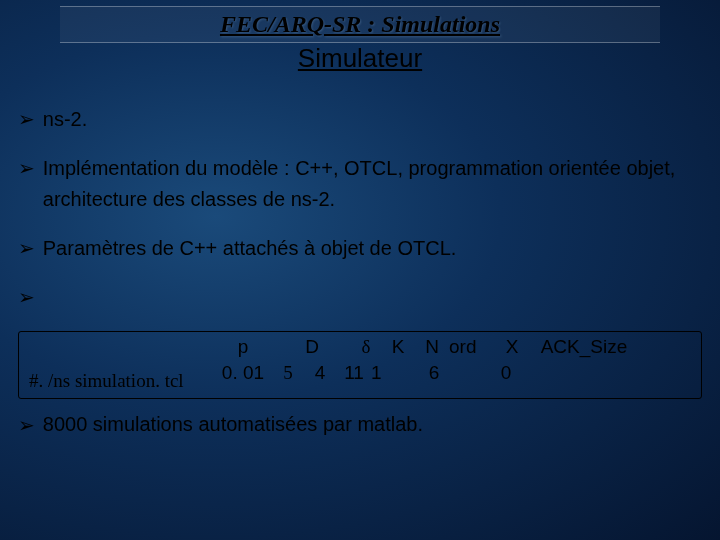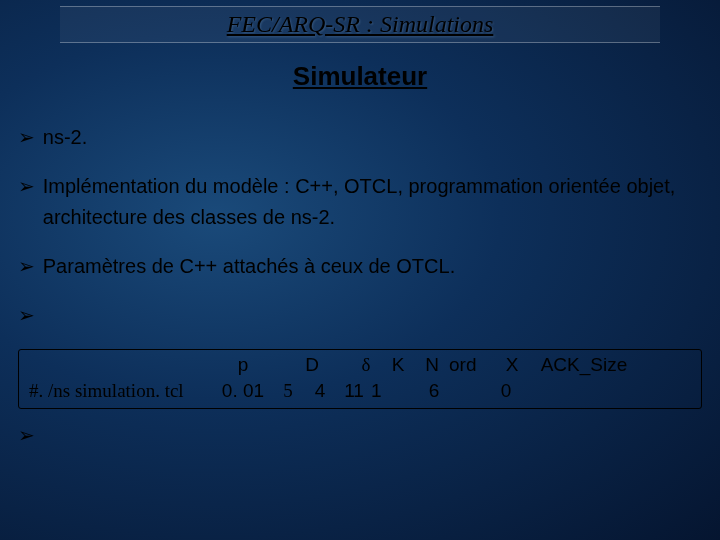"FEC/ARQ-SR : Simulations" .title-text { font-weight: normal -> bold }
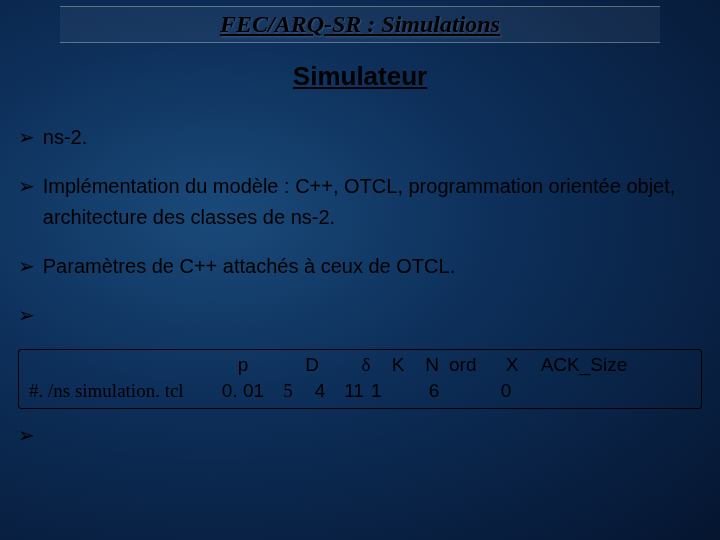"Simulateur" .subtitle { font-weight: bold -> none; margin-top: 18px -> none }
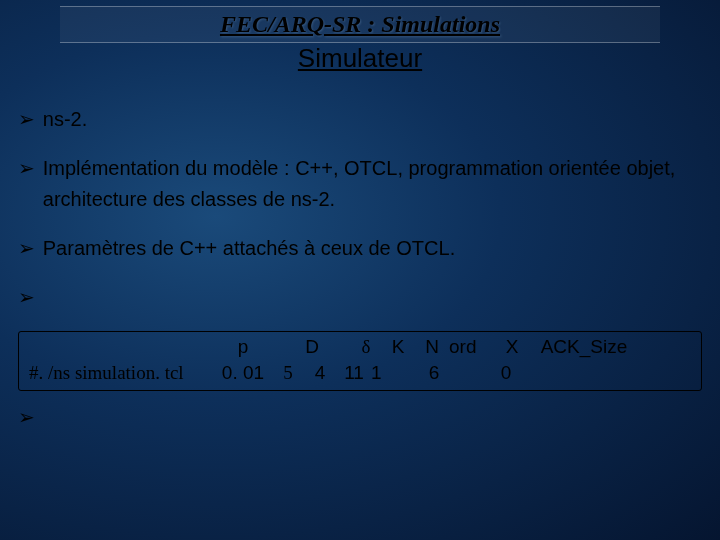"Paramètres de C++ attachés à" span { text: ceux -> objet }
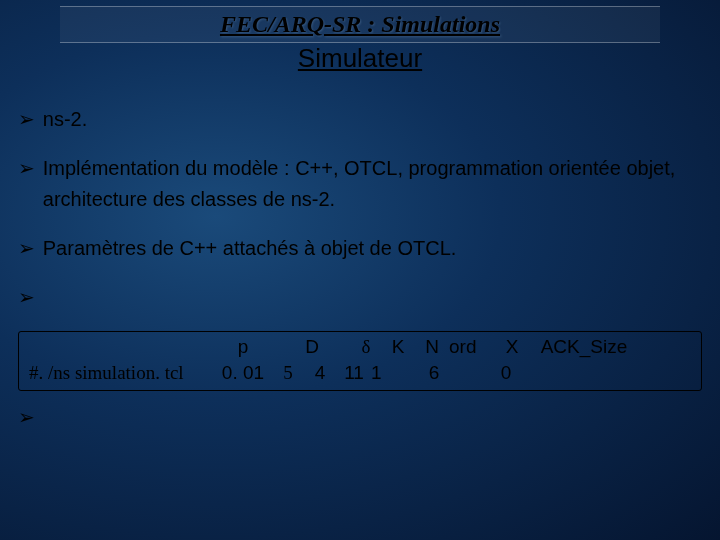"#. /ns simulation. tcl" .trow.data .c0 { margin-top: none -> 8px }
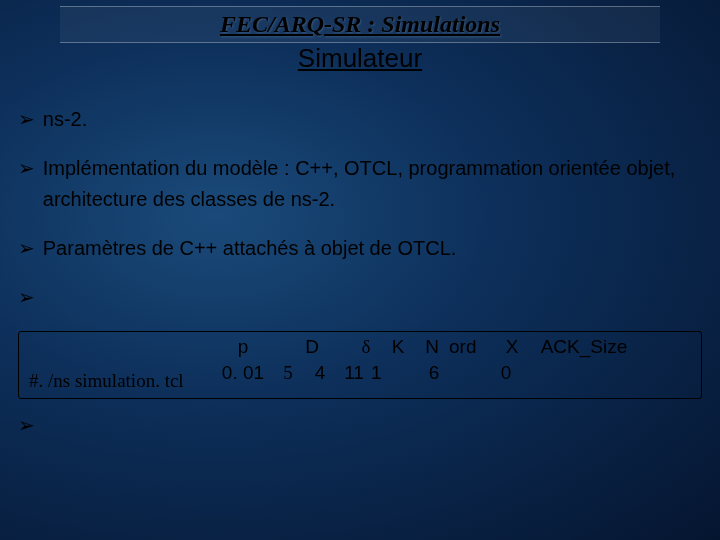"8000 simulations automatisées par" span { html: none -> <span>8000 simulations automatisées par matlab.</span> }
